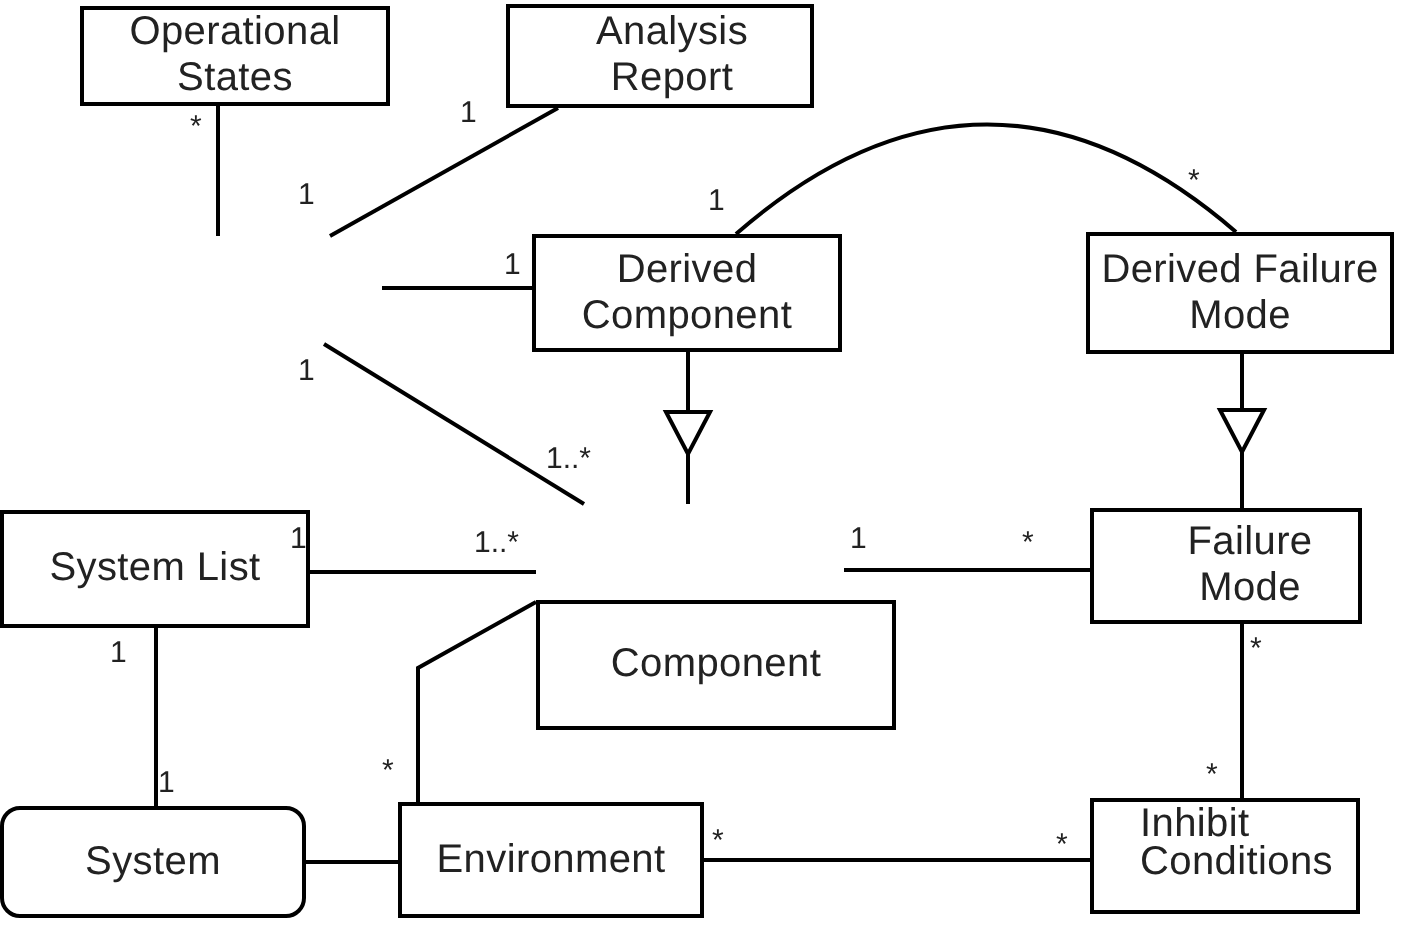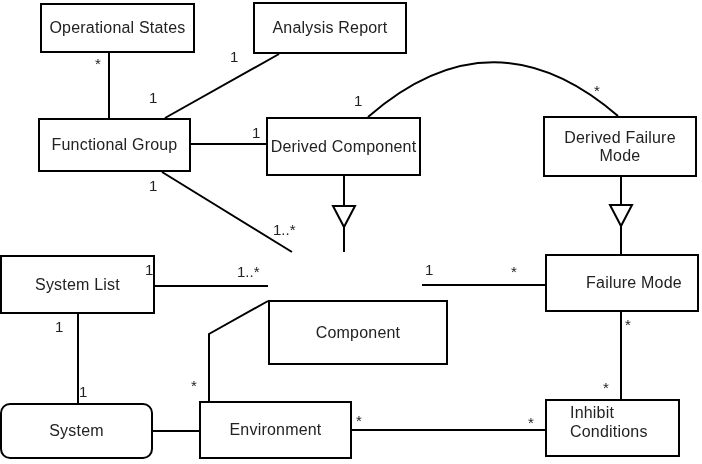"Operational States" .cls { font-size: 16px -> 20px }
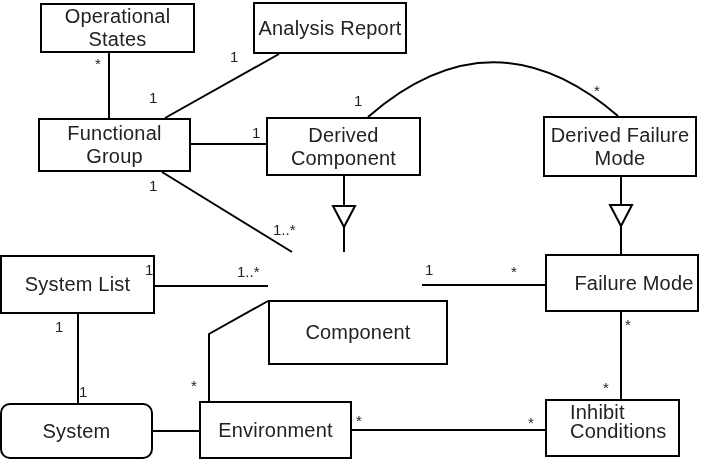"Analysis Report" div.cls { padding-left: none -> 12px }
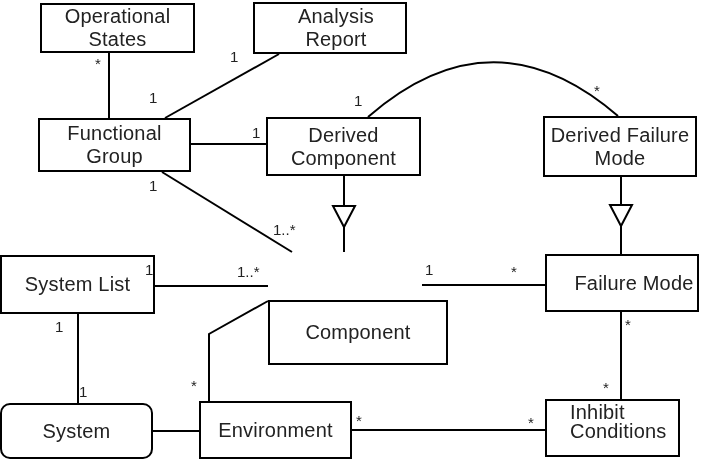"Functional Group" div.cls { html: <div> <span>Functional Group</span> </div> -> none }
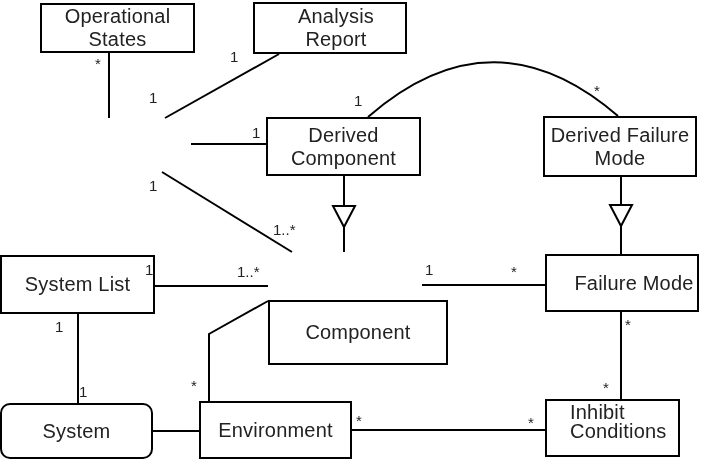"Failure Mode" div.cls { width: 154px -> 136px }
